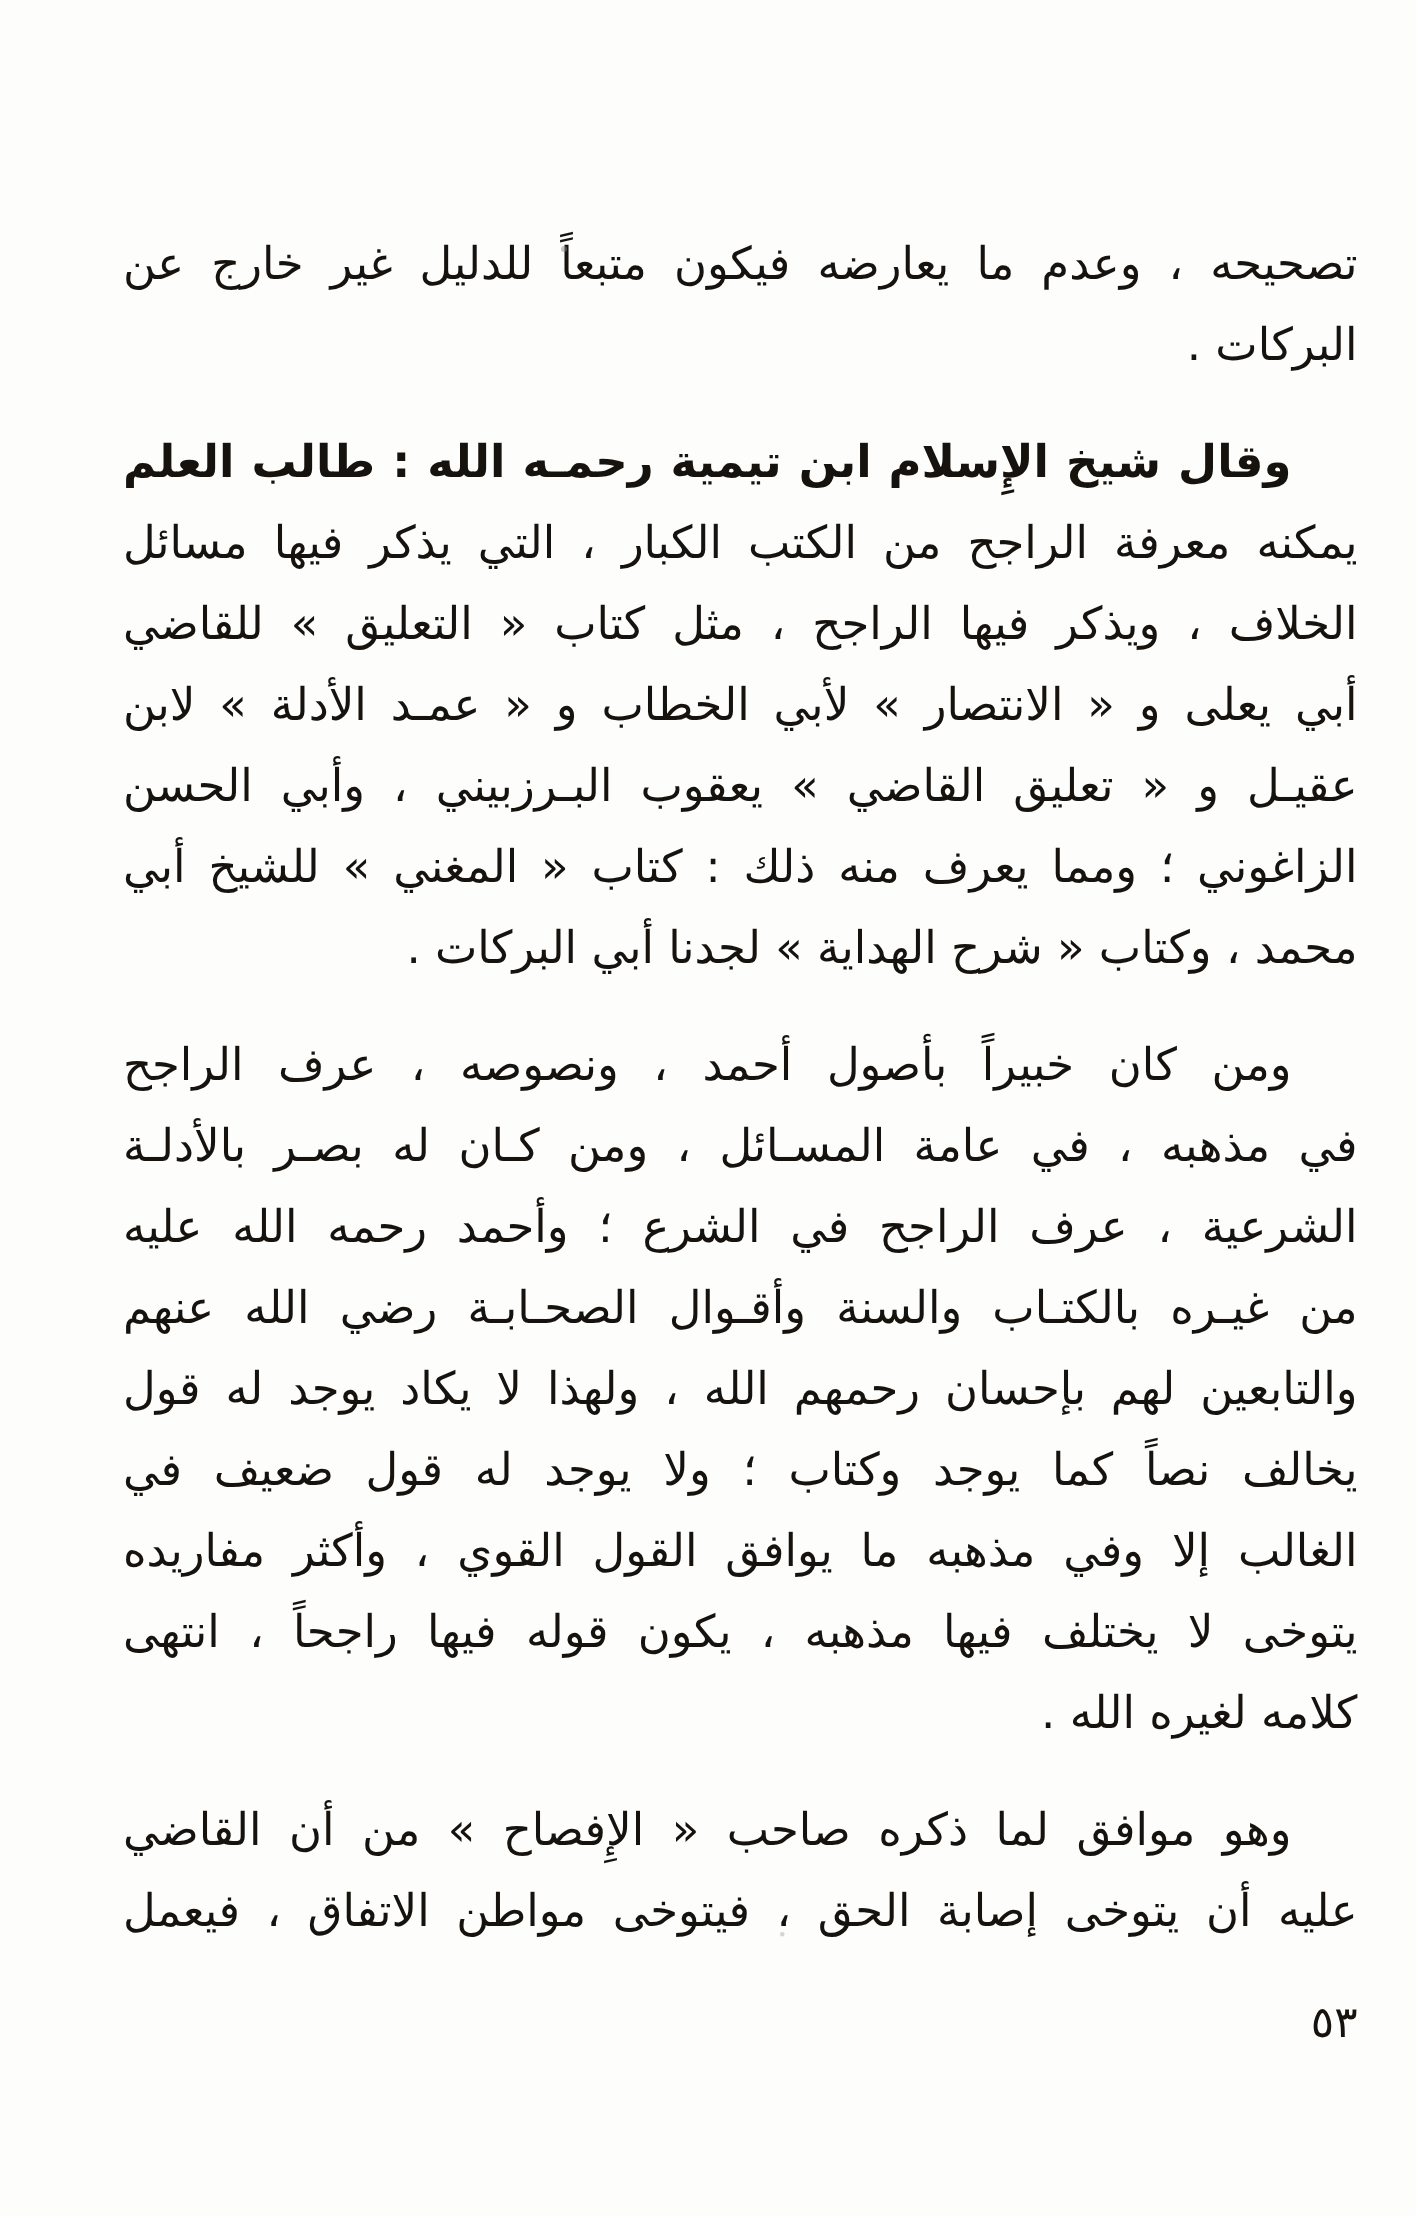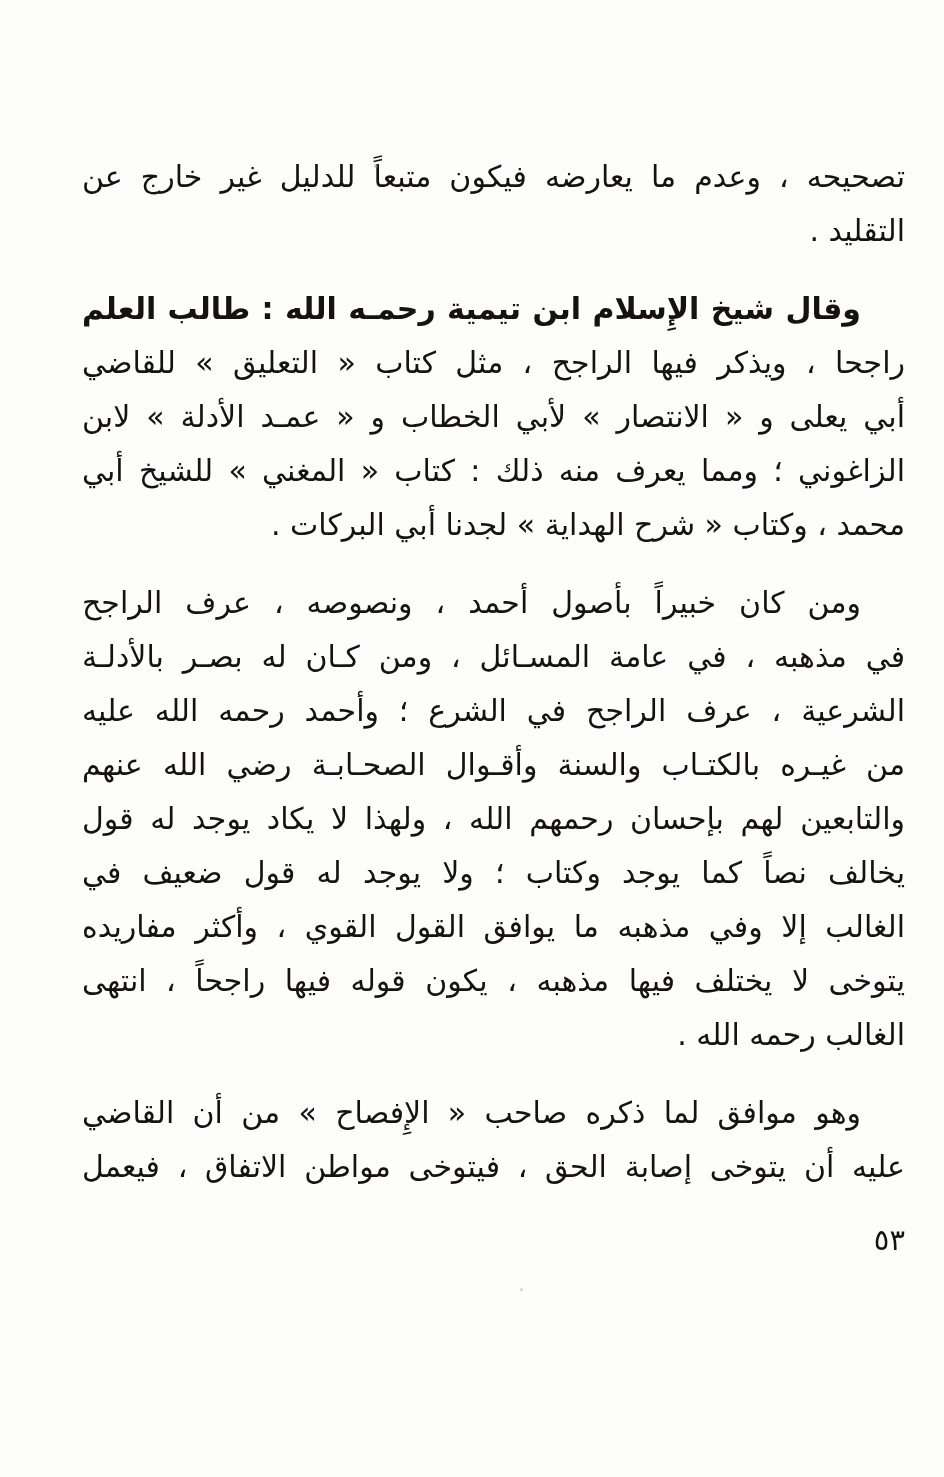"التقليد ." div.line { text: التقليد -> البركات }
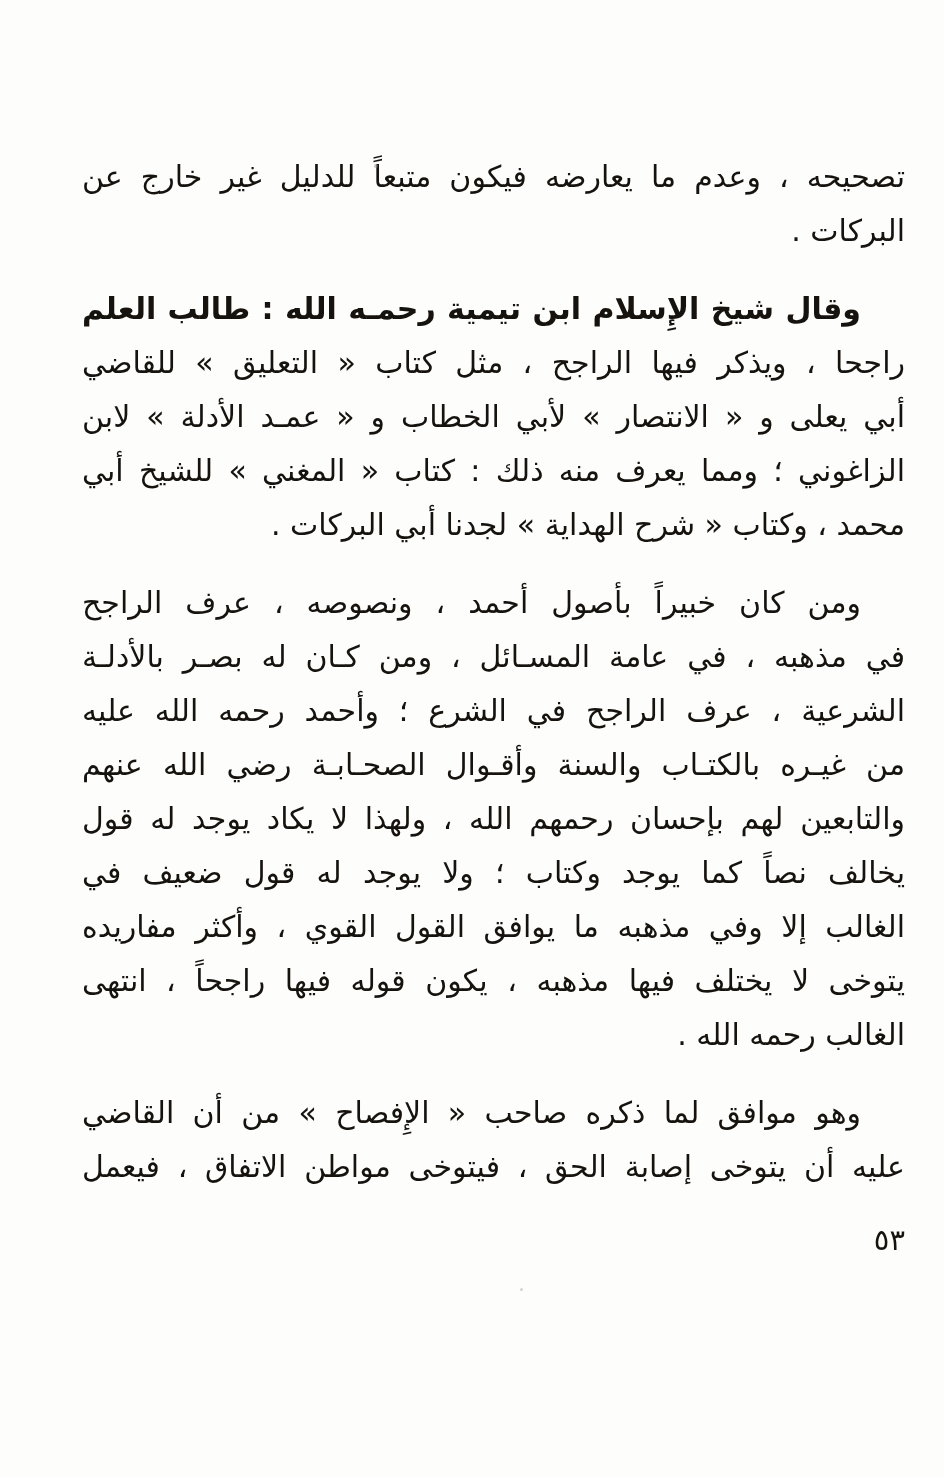"يمكنه معرفة الراجح من الكتب" div.line { html: none -> <div>يمكنه معرفة الراجح من الكتب الكبار ، التي يذكر فيها مسائل</div> }
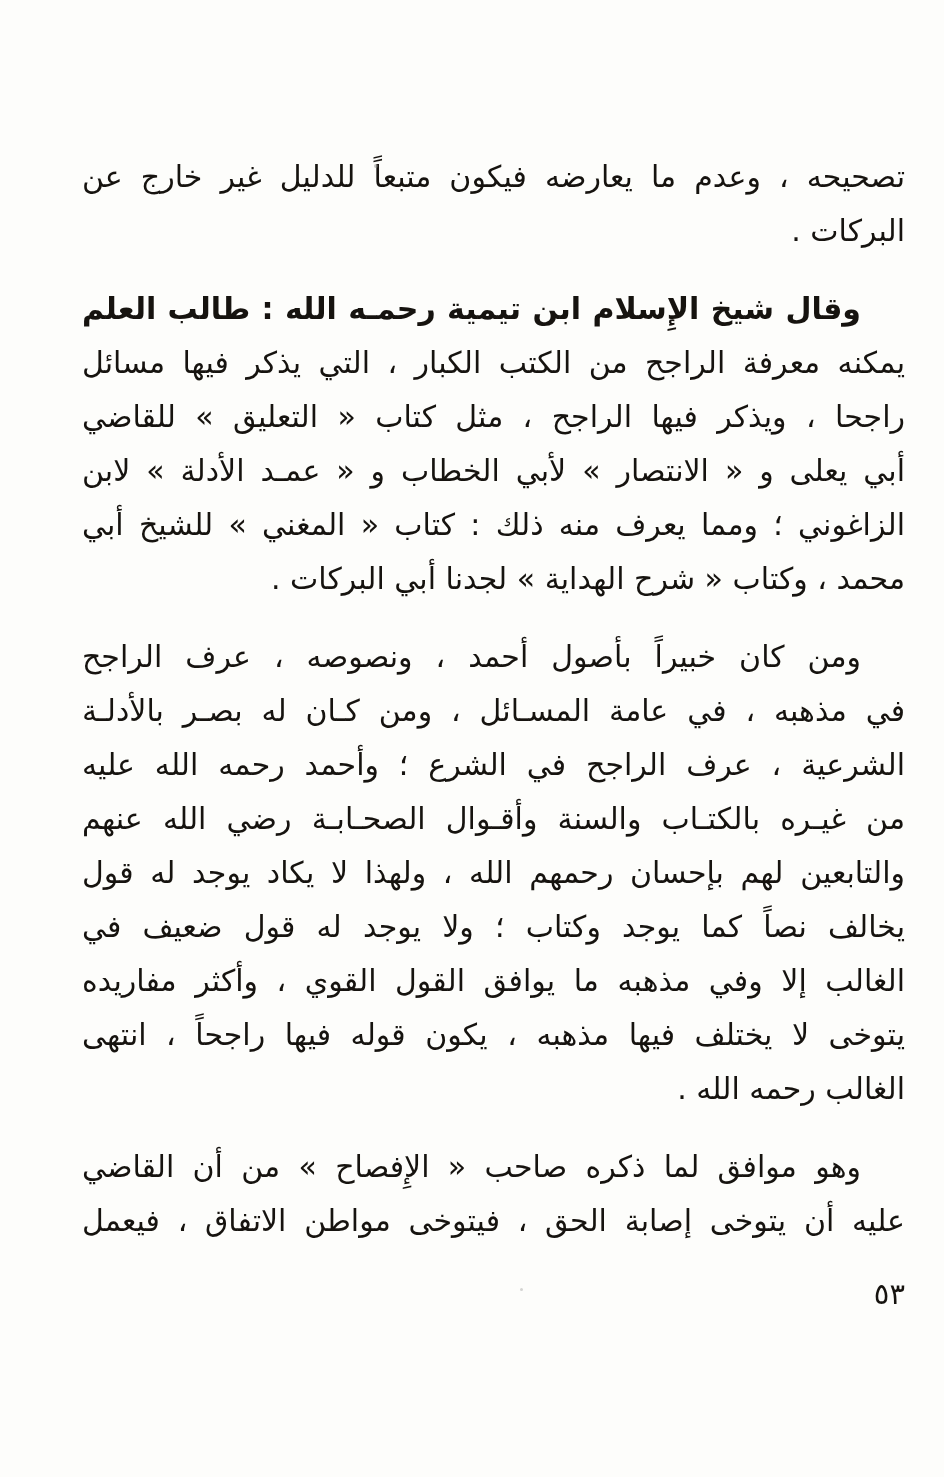"راجحا ، ويذكر فيها الراجح" div.line { text: راجحا -> الخلاف }
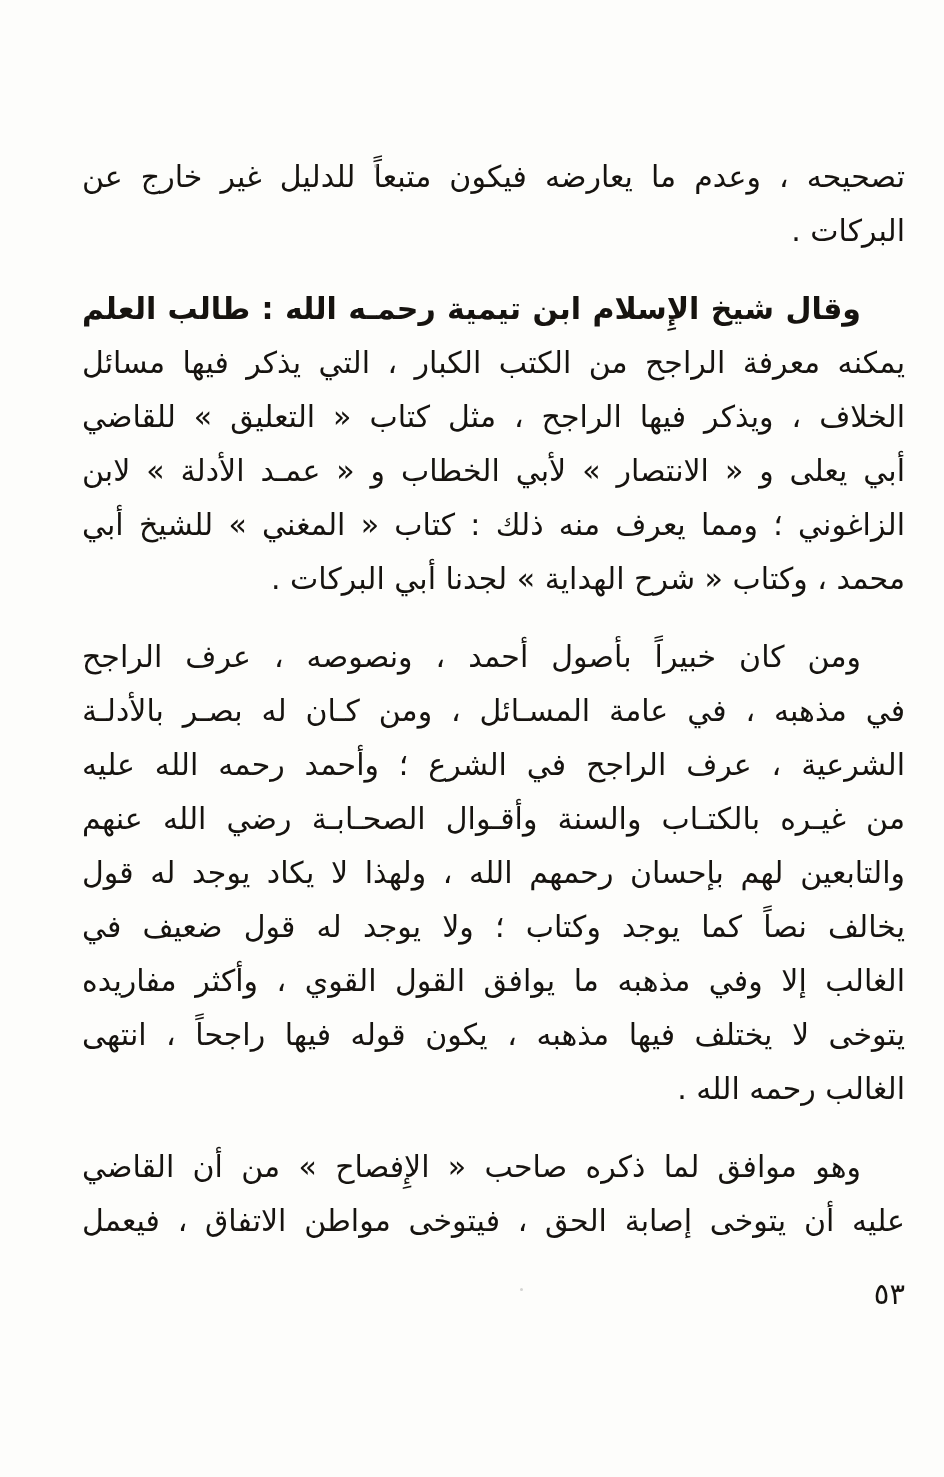"عقيـل و « تعليق القاضي" div.line { html: none -> <div>عقيـل و « تعليق القاضي » يعقوب البـرزبيني ، وأبي الحسن</div> }
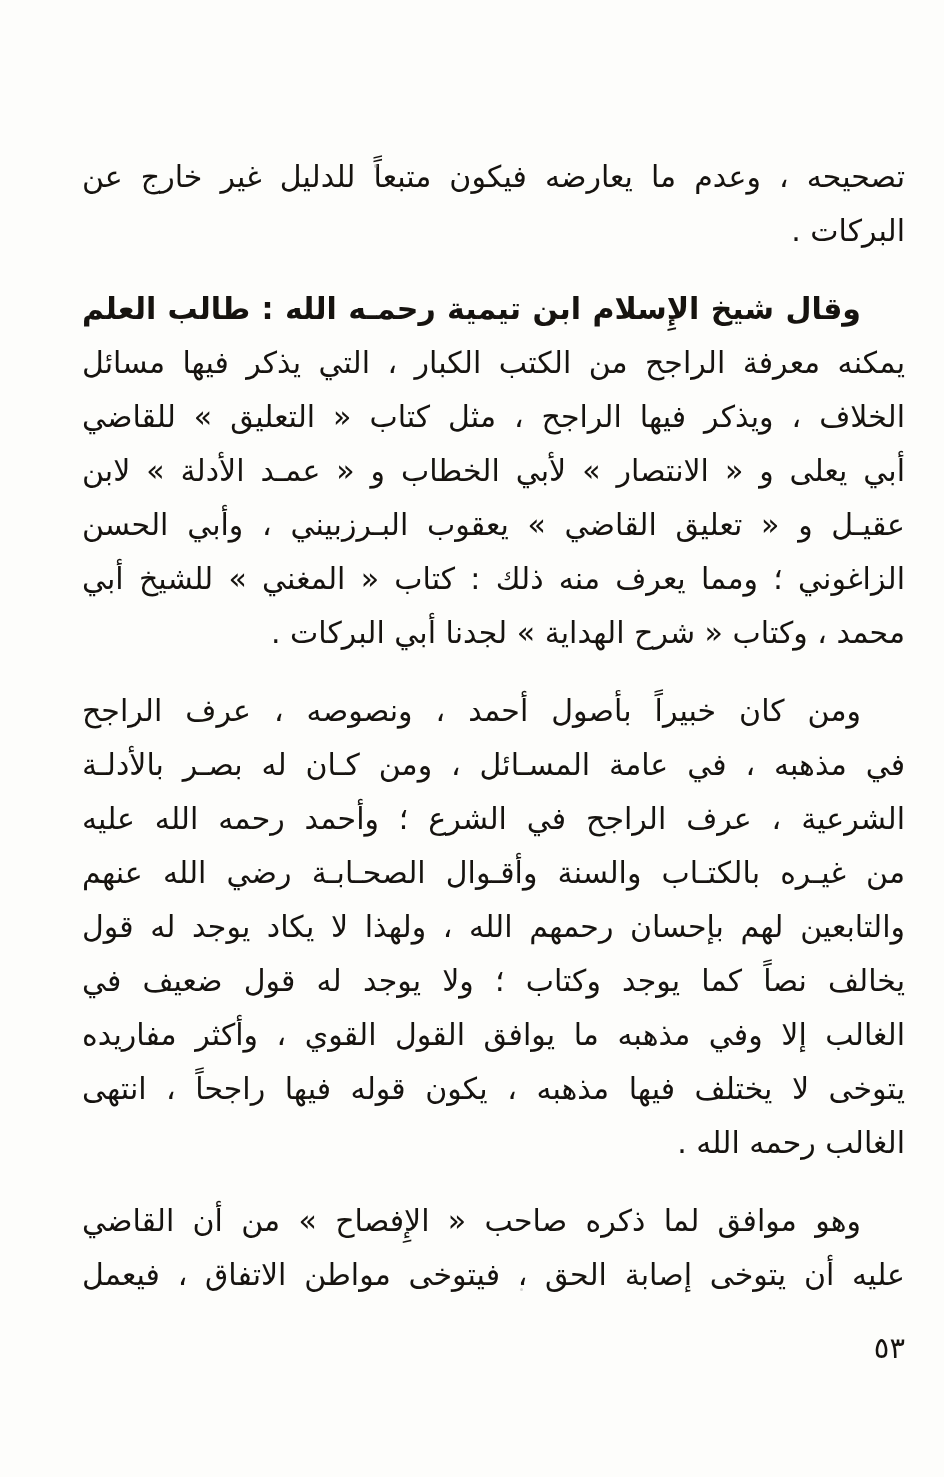"الغالب رحمه الله ." div.line { text: الغالب رحمه -> كلامه لغيره }
